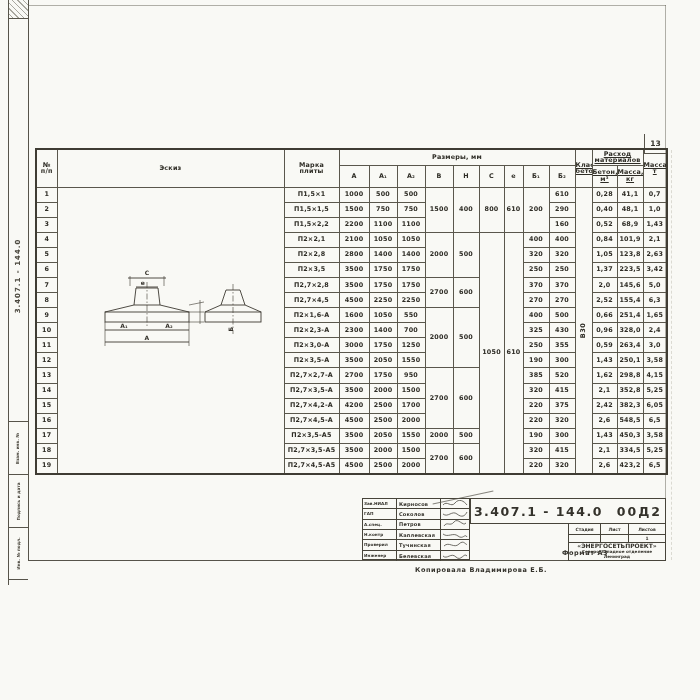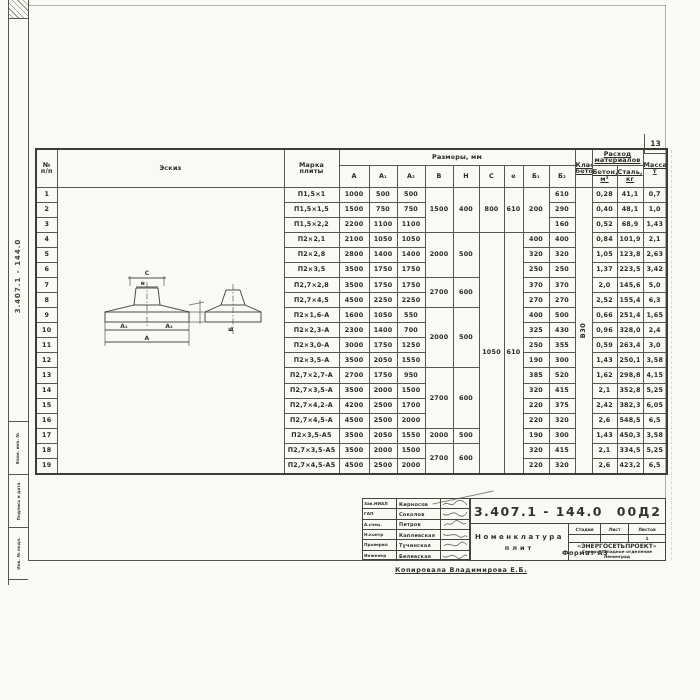"Сталь," td.tiny { text: Сталь -> Масса }
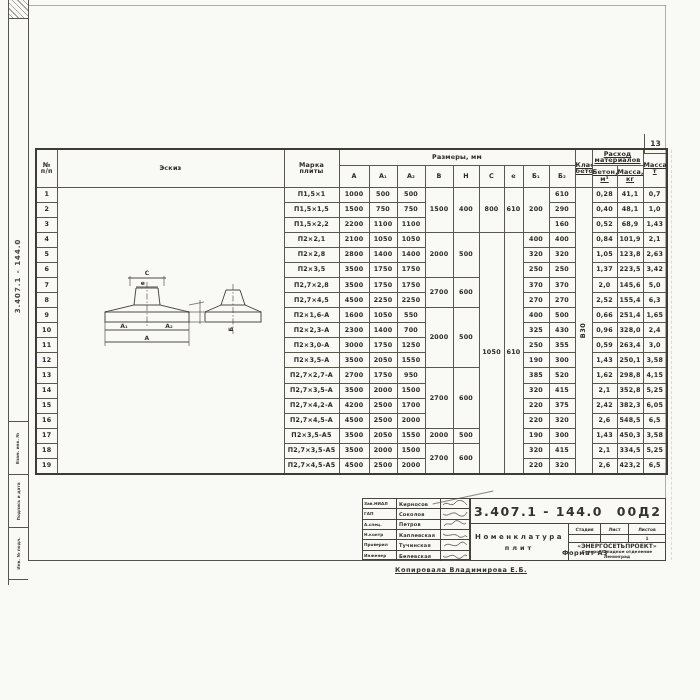"Номенклатура" div.tb { html: <div> <span>Номенклатура</span> <span>плит</span> </div> -> none }
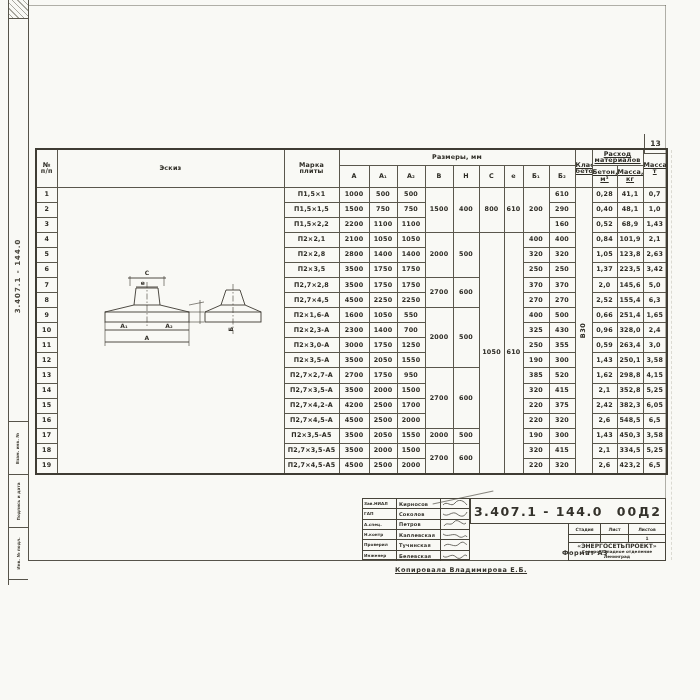"Копировала Владимирова Е.Б." div.tb-text { left: 395px -> 415px; text-decoration: underline -> none }
